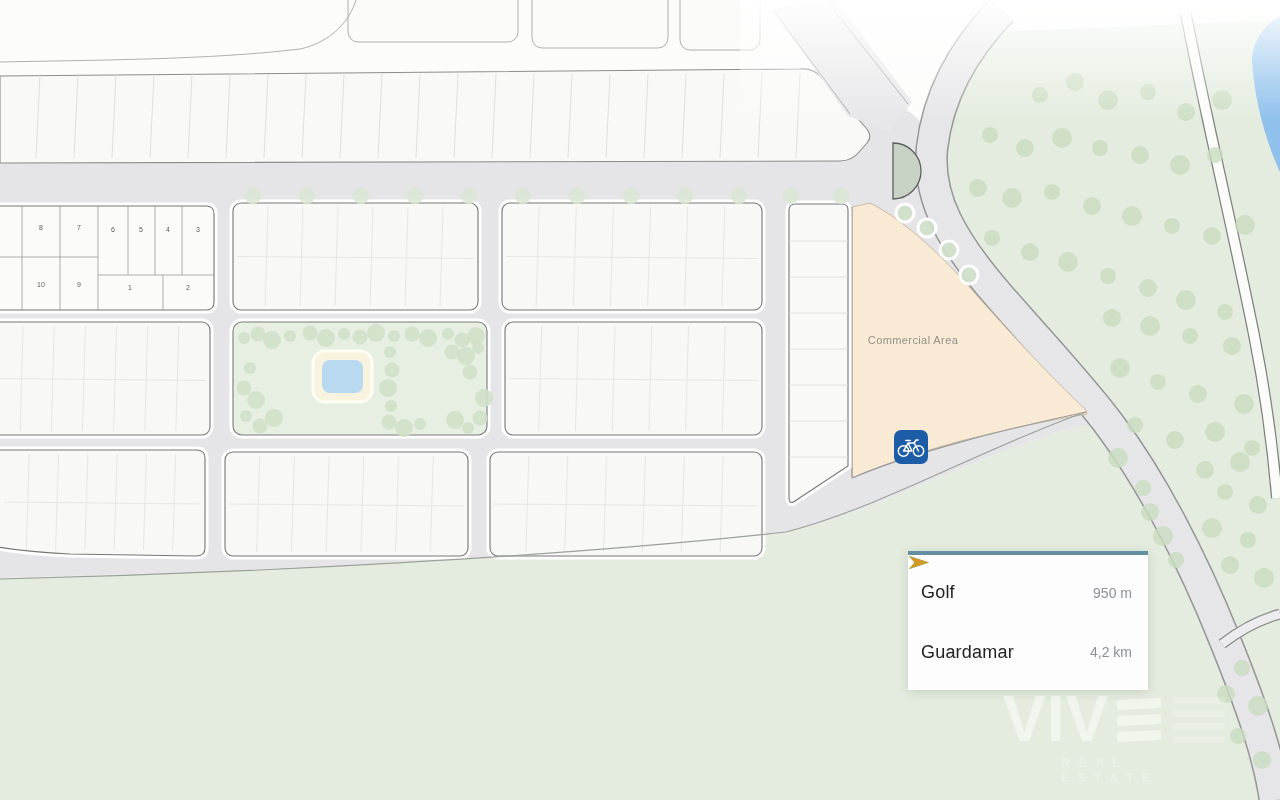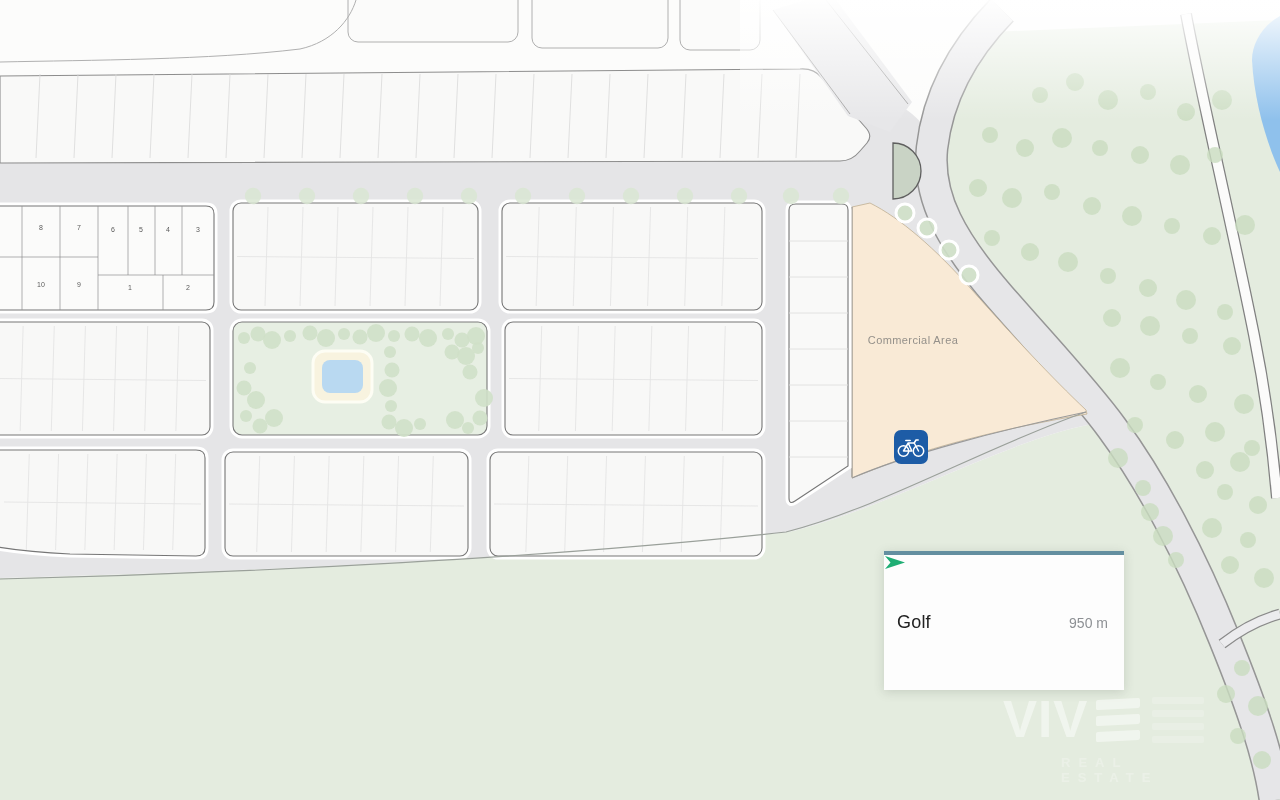"Golf" .legend { left: 884px -> 908px }
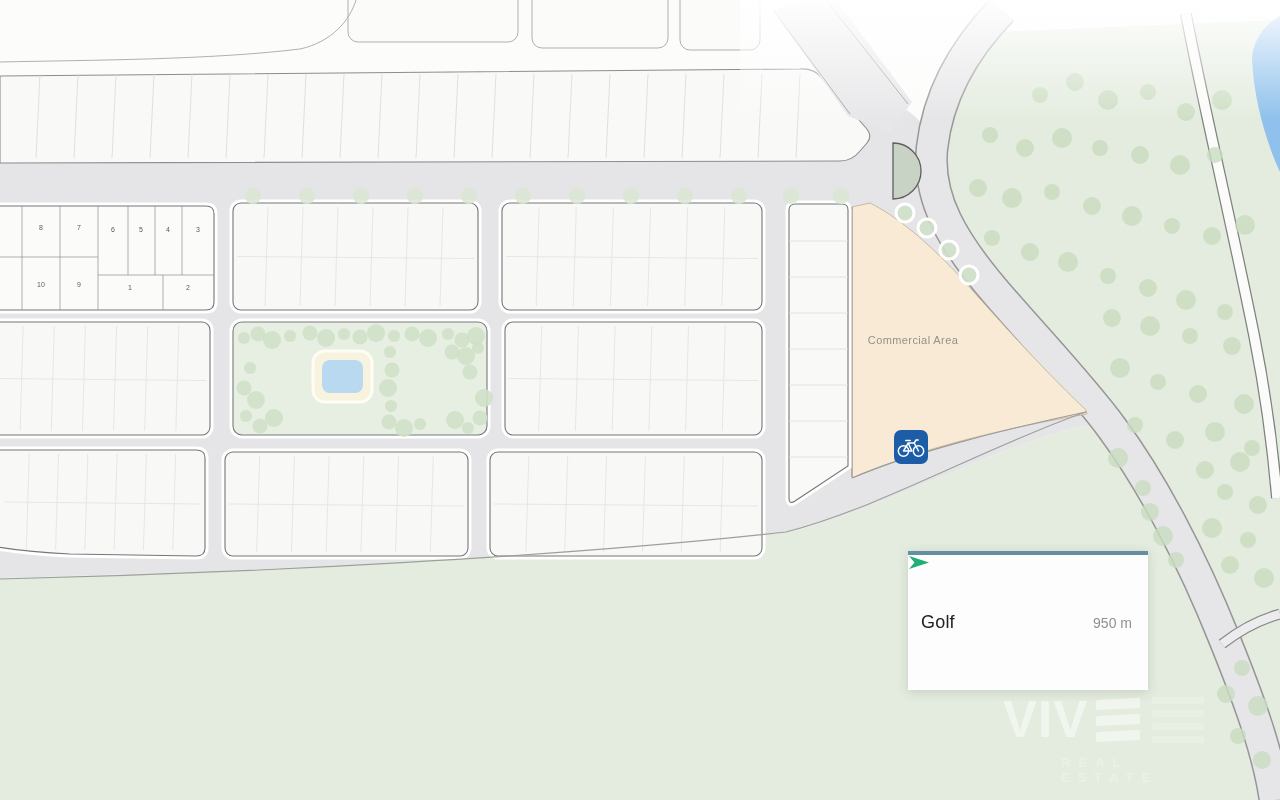"Guardamar" div.legend-row { html: none -> <div> <svg> <polygon></polygon> </svg> <span>Guardamar</span> <span>4,2 km</span> </div> }
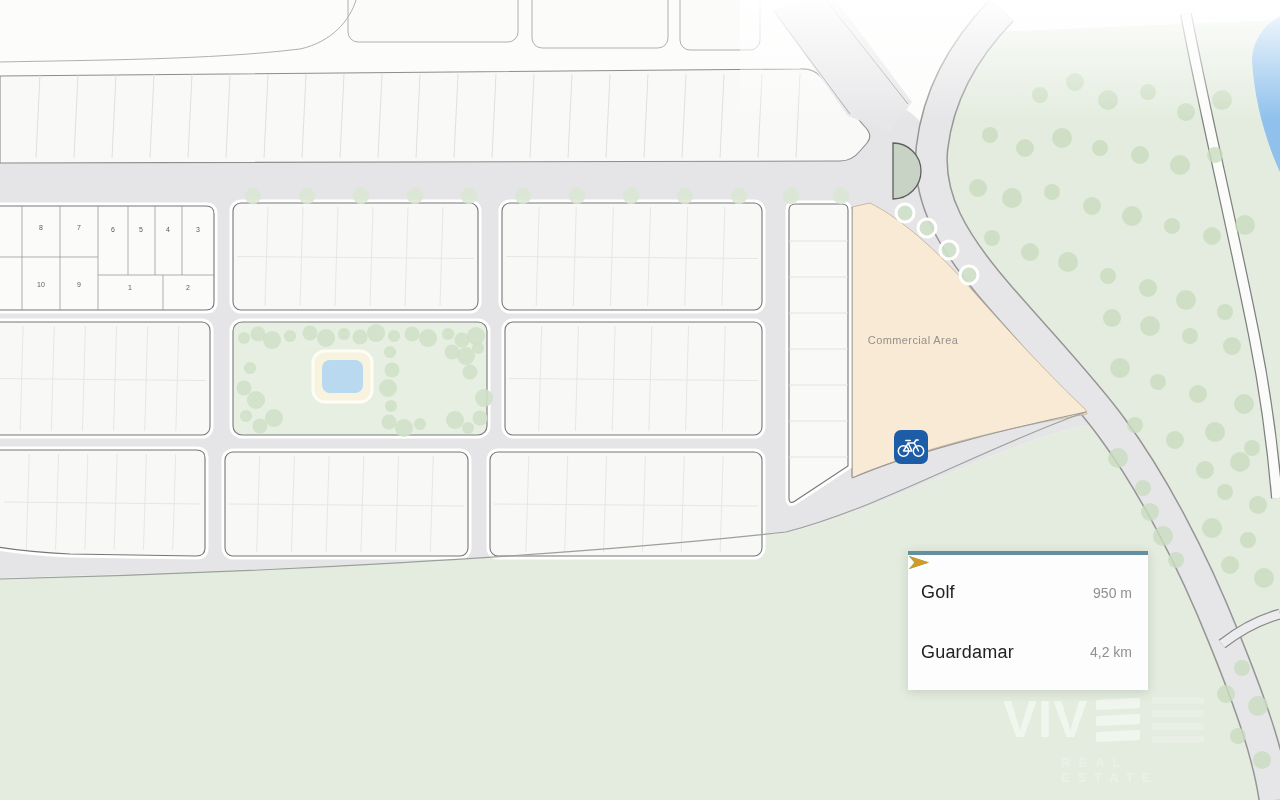"VIV" .brand-viv { font-size: 51px -> 64px }
